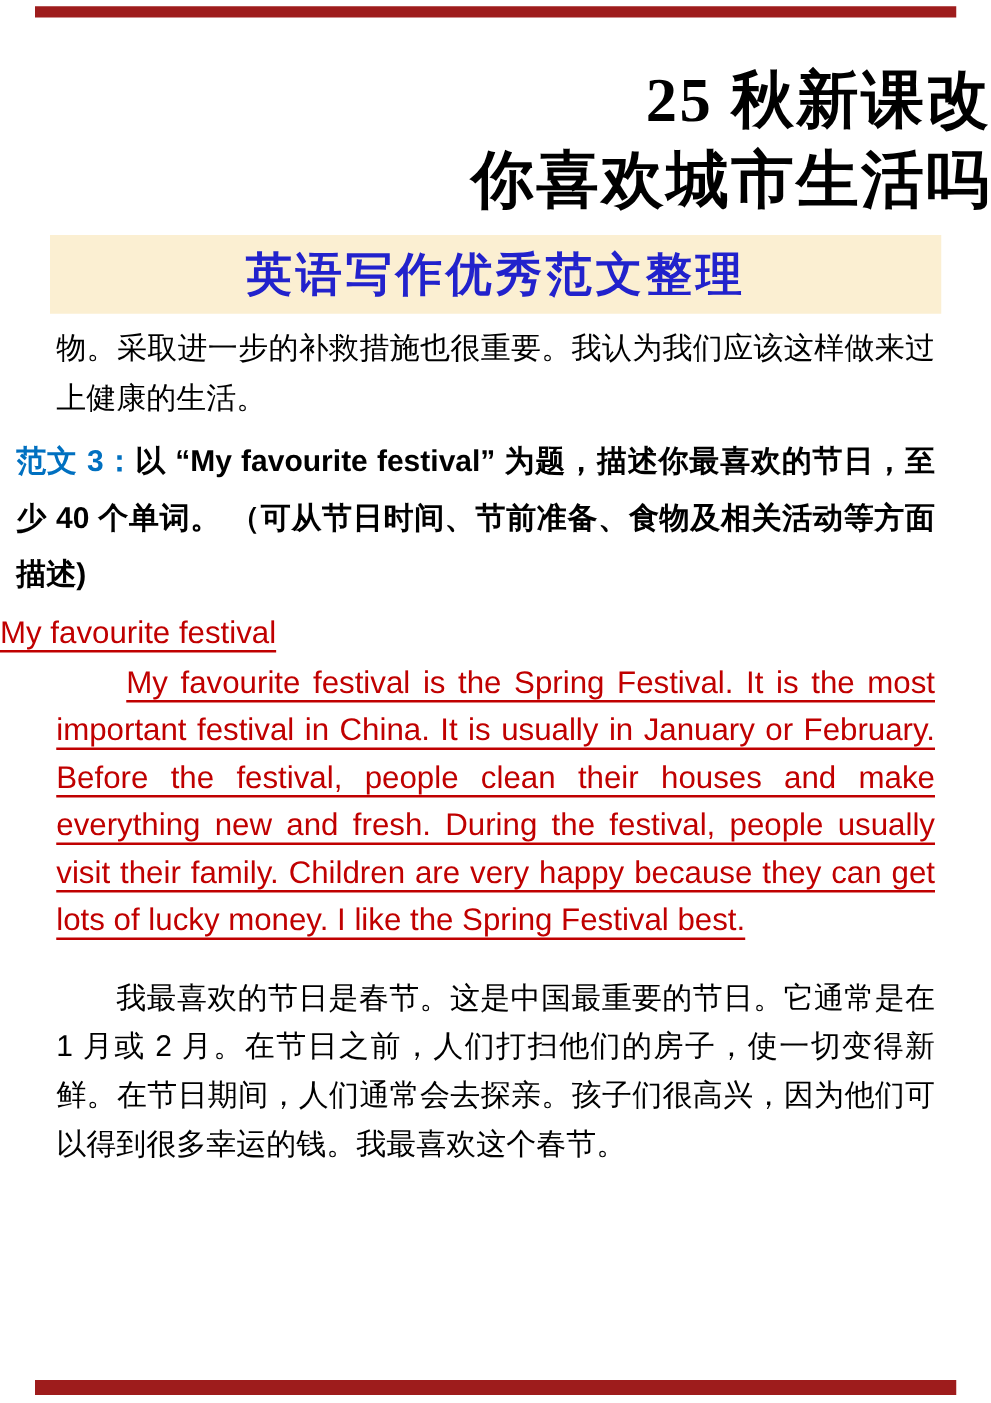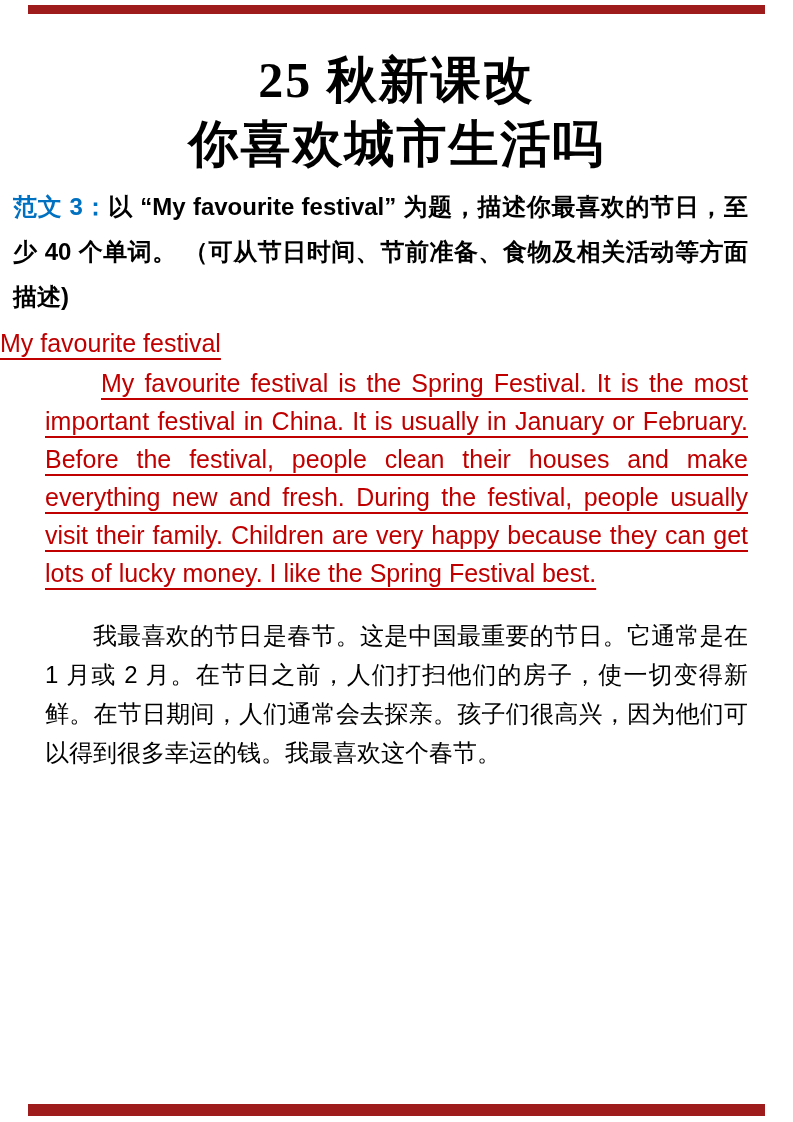"25 秋新课改" .main-title { text-align: center -> right }
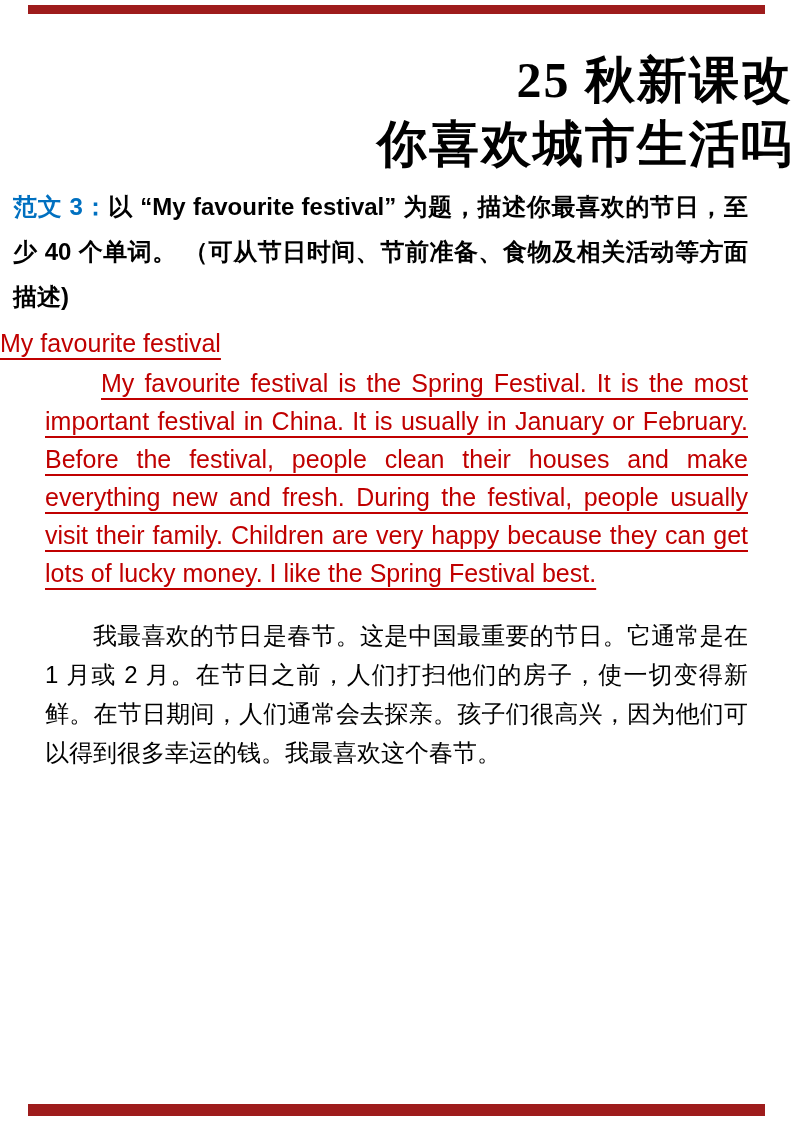"英语写作优秀范文整理" div.banner { html: none -> <div> <span>英语写作优秀范文整理</span> </div> }
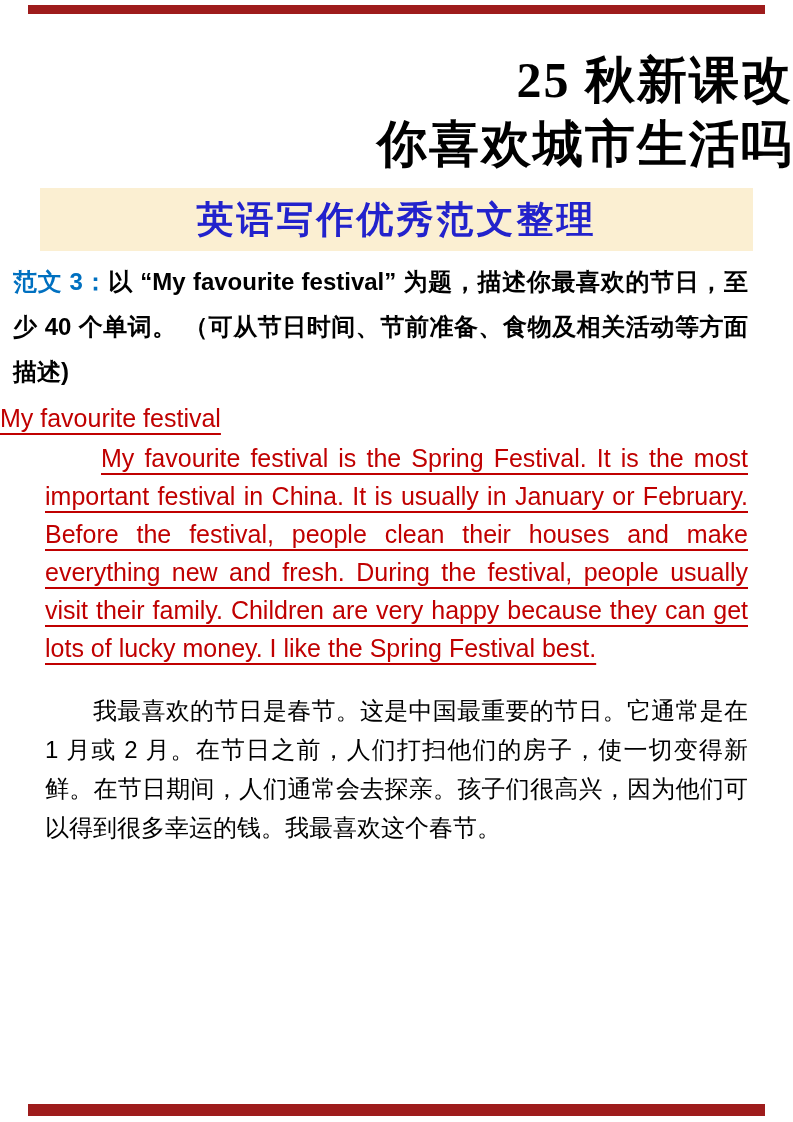"物。采取进一步的补救措施也很重要。我认为我们应该这样做来过上健康的生活。" p.cn { html: none -> <p>物。采取进一步的补救措施也很重要。我认为我们应该这样做来过上健康的生活。</p> }
